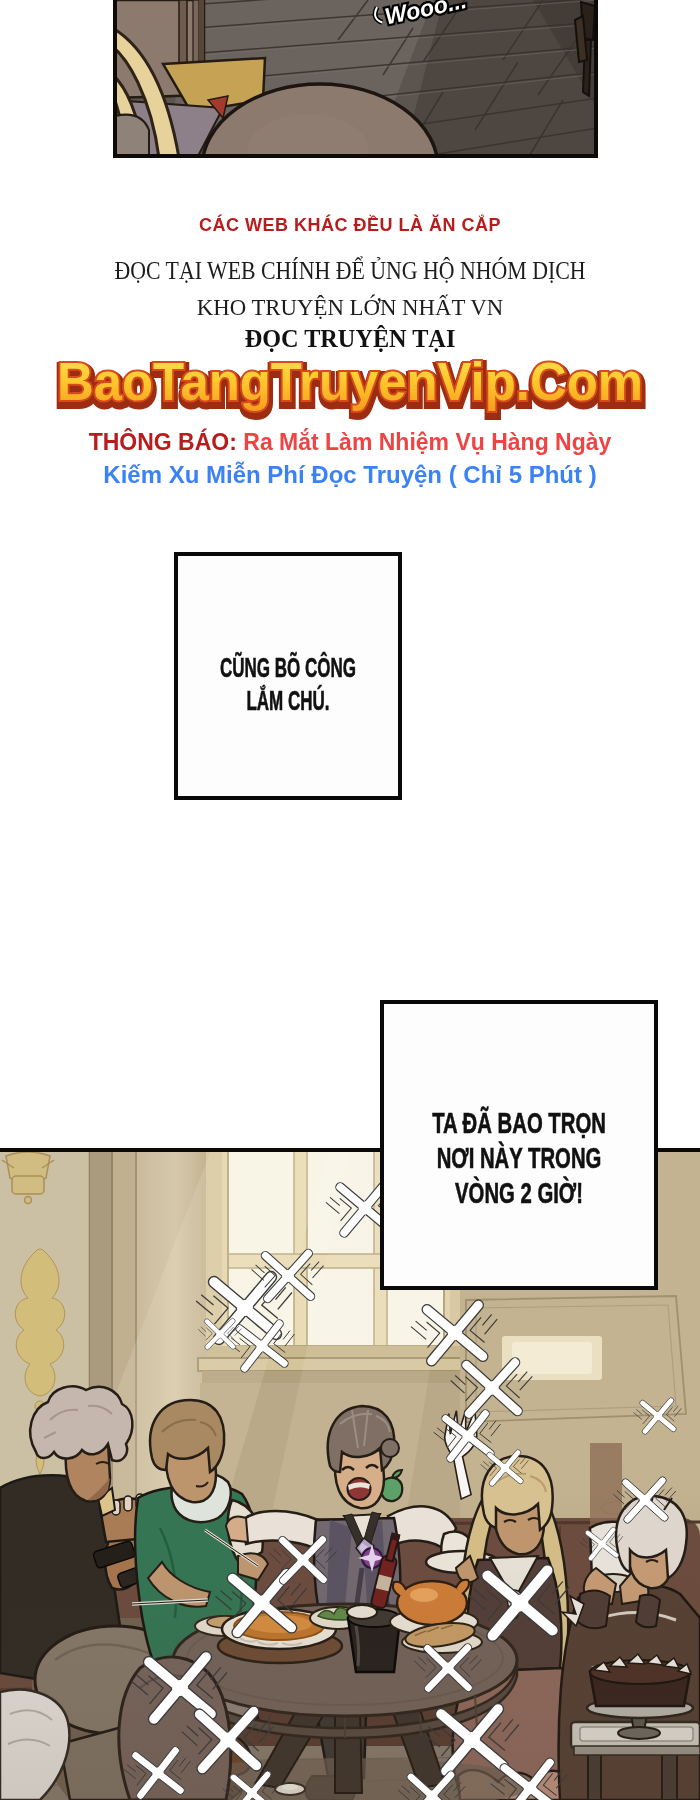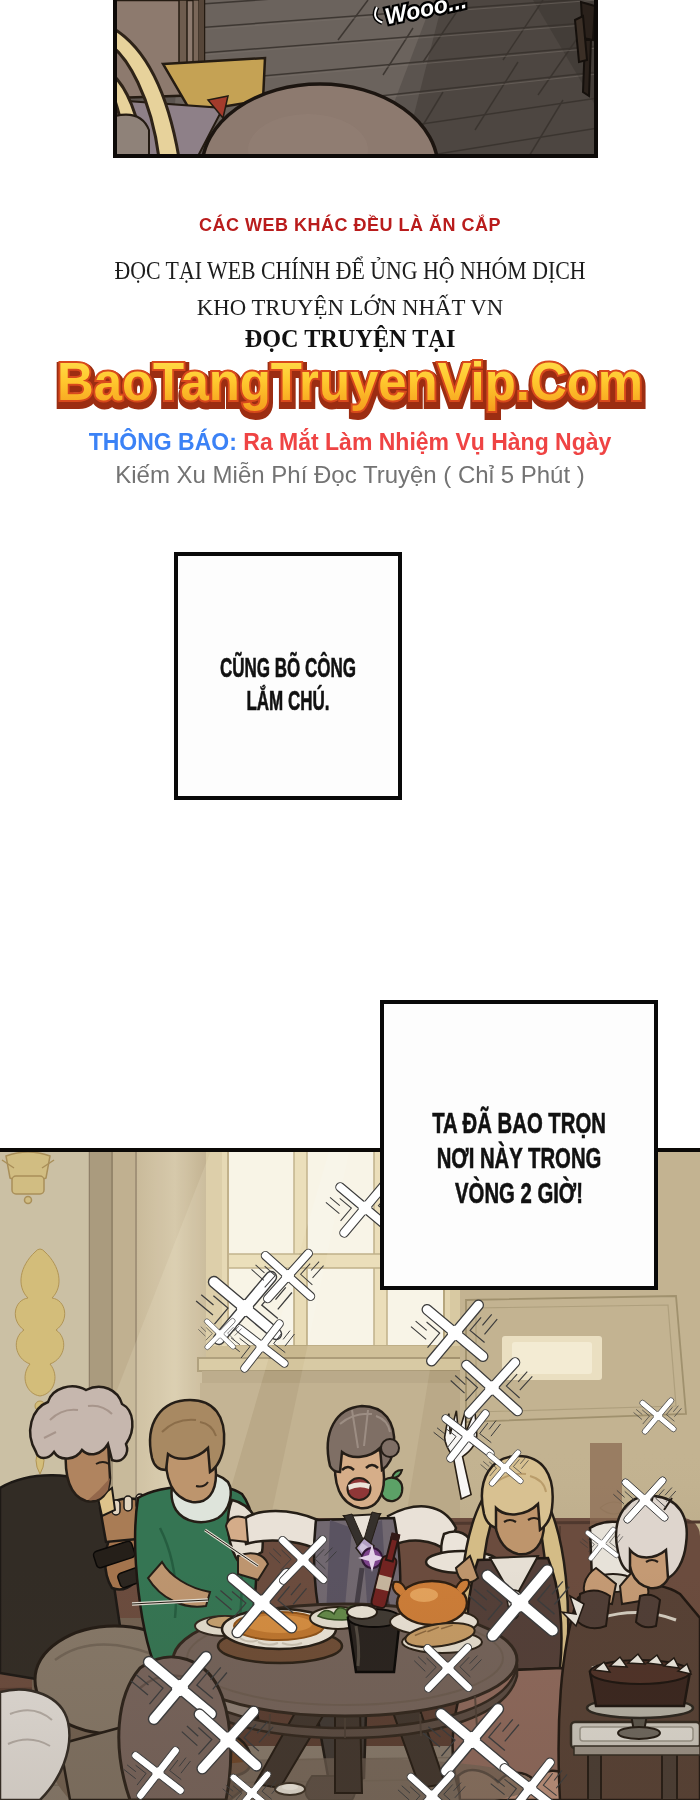"THÔNG BÁO:" span { color: #3b82f6 -> #b91c1c }
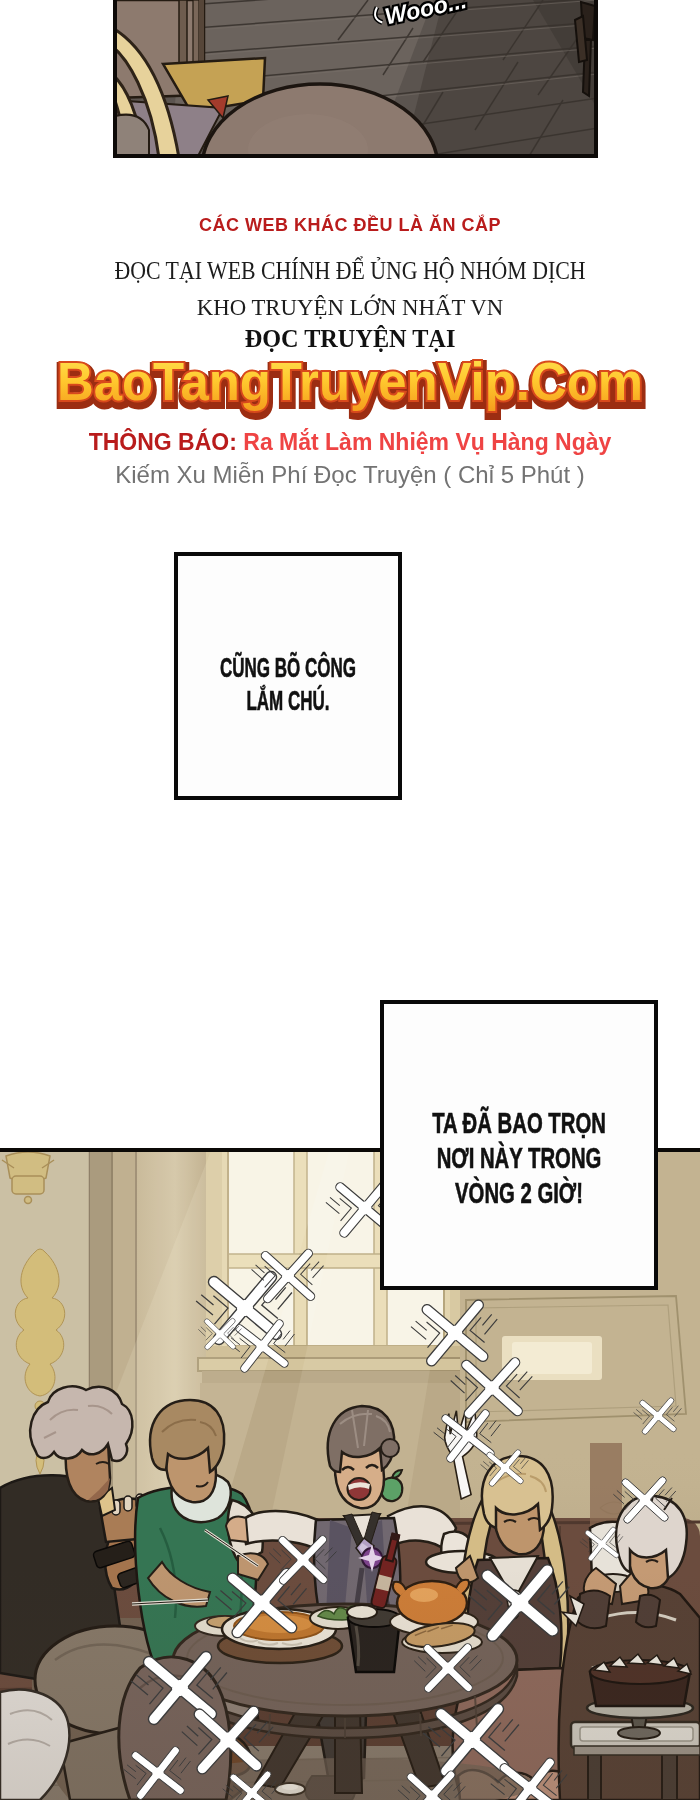"Kiếm Xu Miễn Phí Đọc" div.abs { color: #737373 -> #3b82f6; font-weight: normal -> bold }
